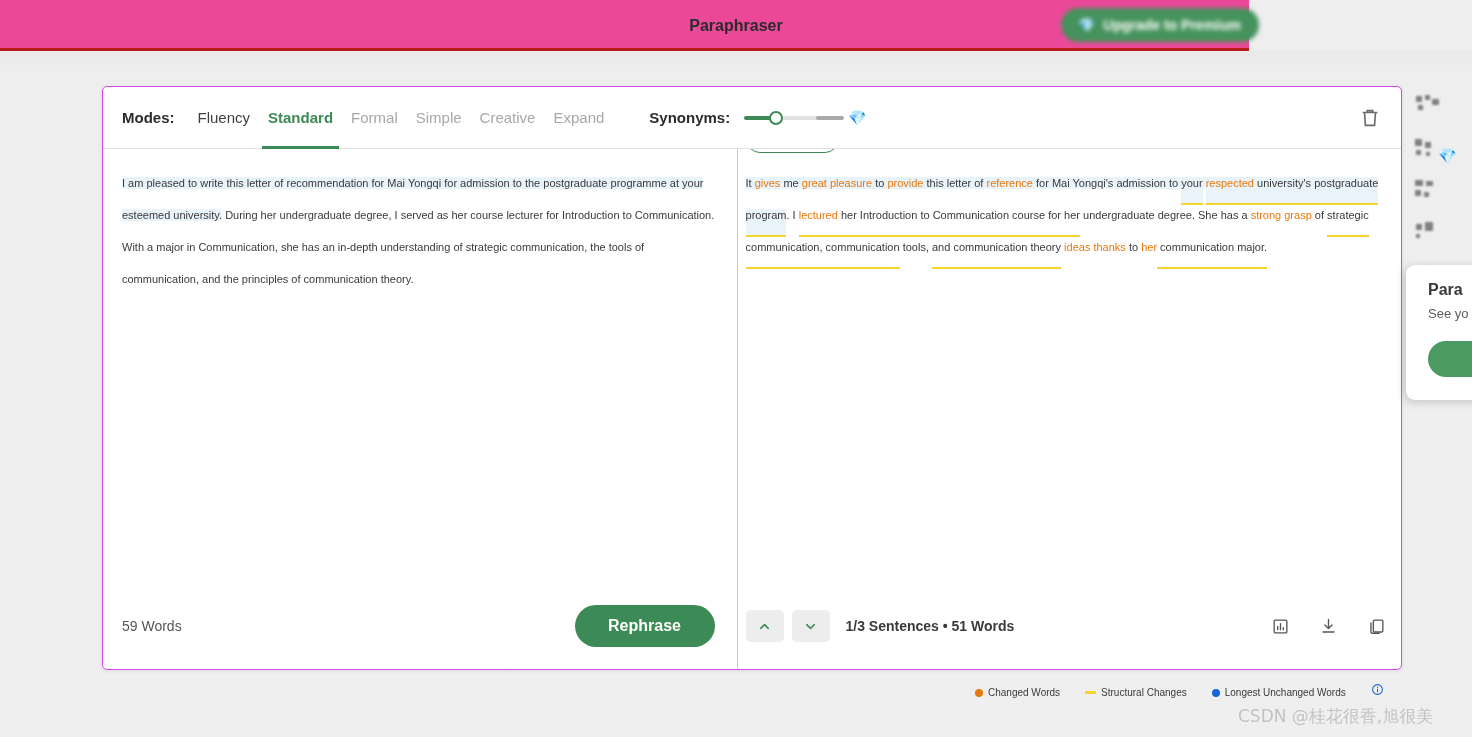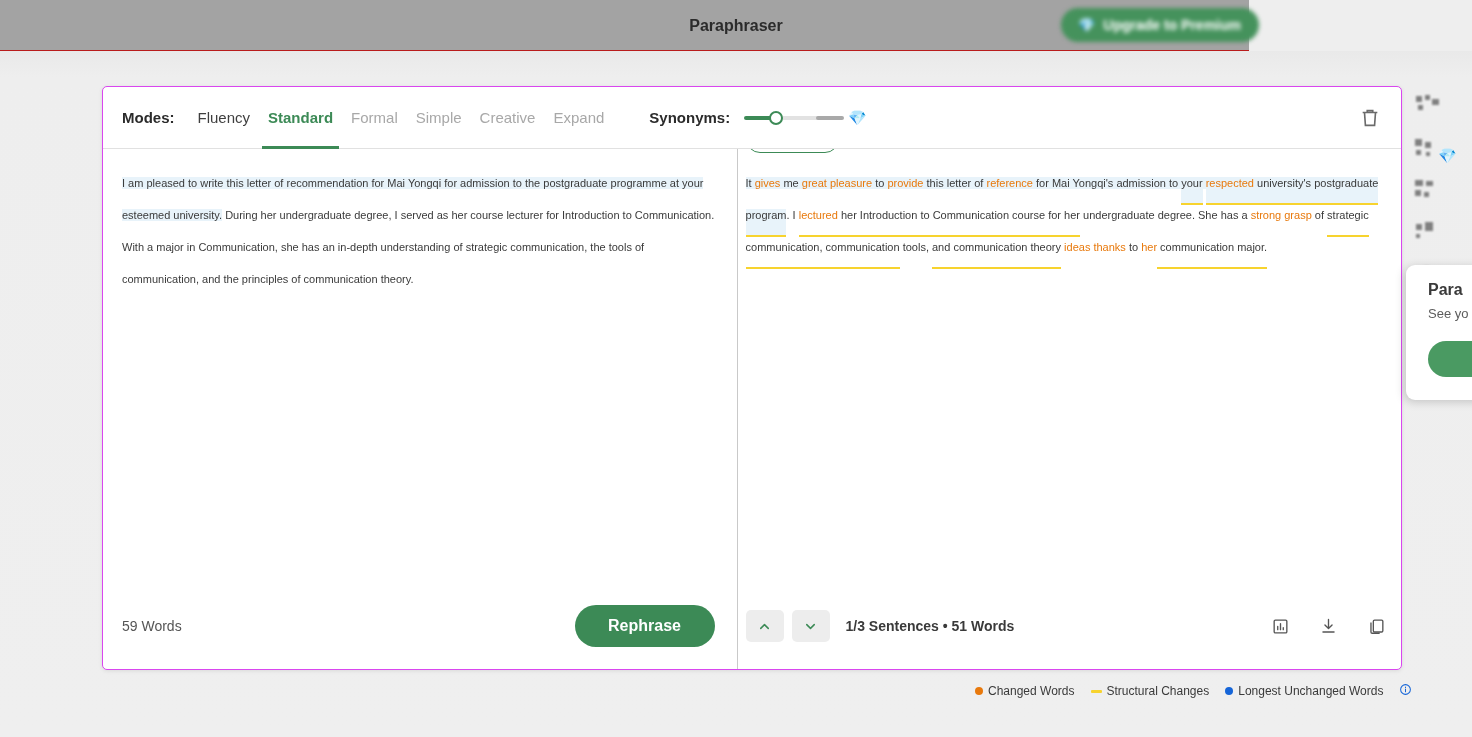"Paraphraser" .topbar { background: #a3a3a3 -> #ec4899; border-bottom: 1px solid #b91c1c -> 3px solid #b91c1c }
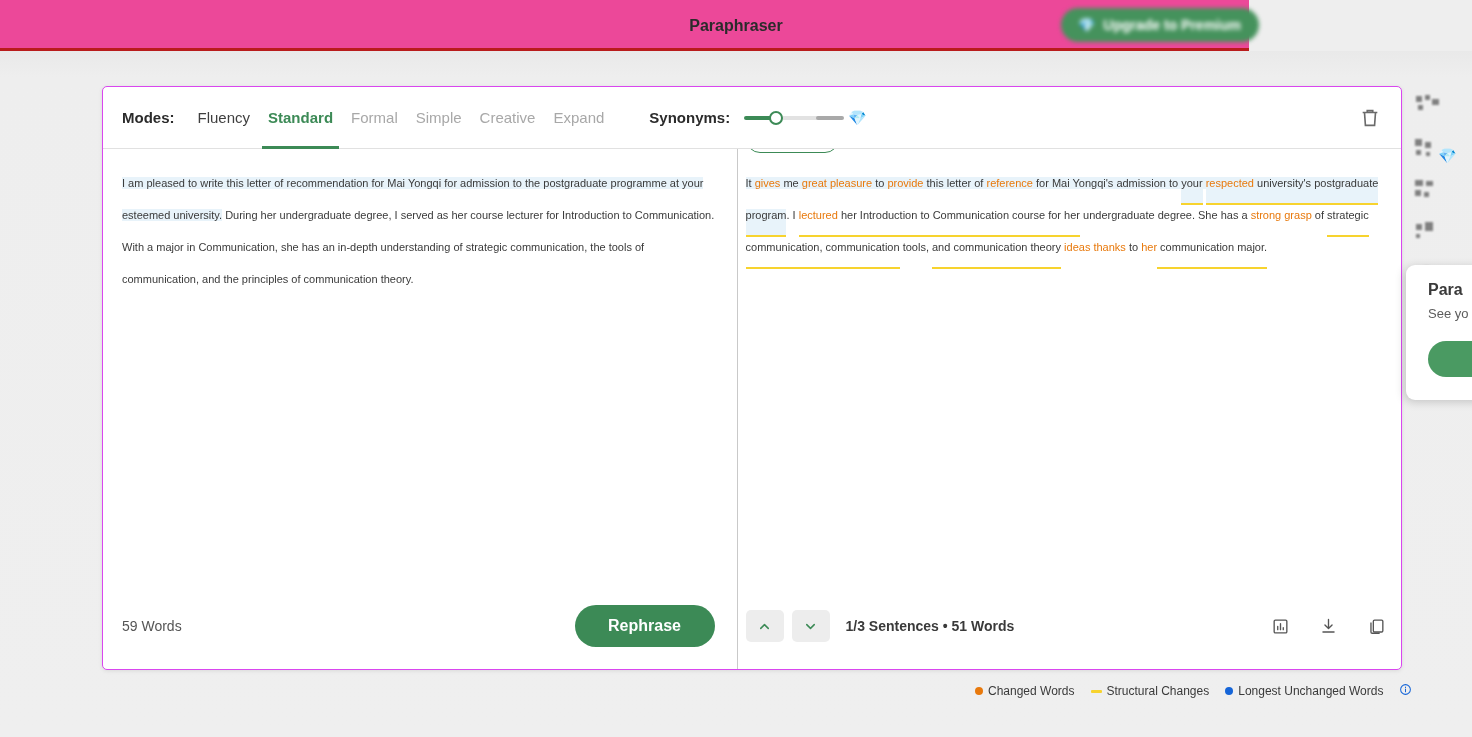"Changed Words" .legend { align-items: center -> flex-end; font-size: 12px -> 10px; gap: 7px -> 16px }
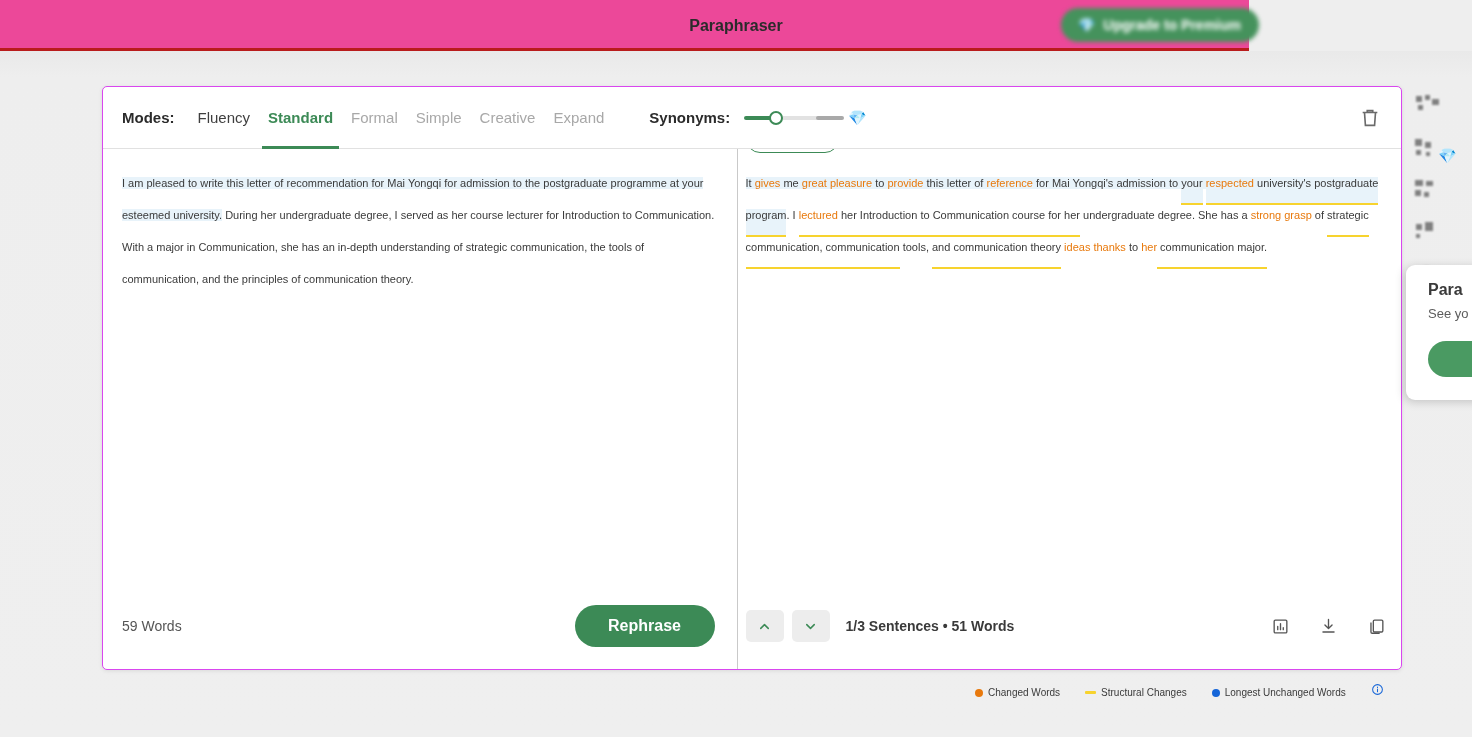"CSDN @桂花很香,旭很美" div.watermark { html: none -> <div>CSDN @桂花很香,旭很美</div> }
